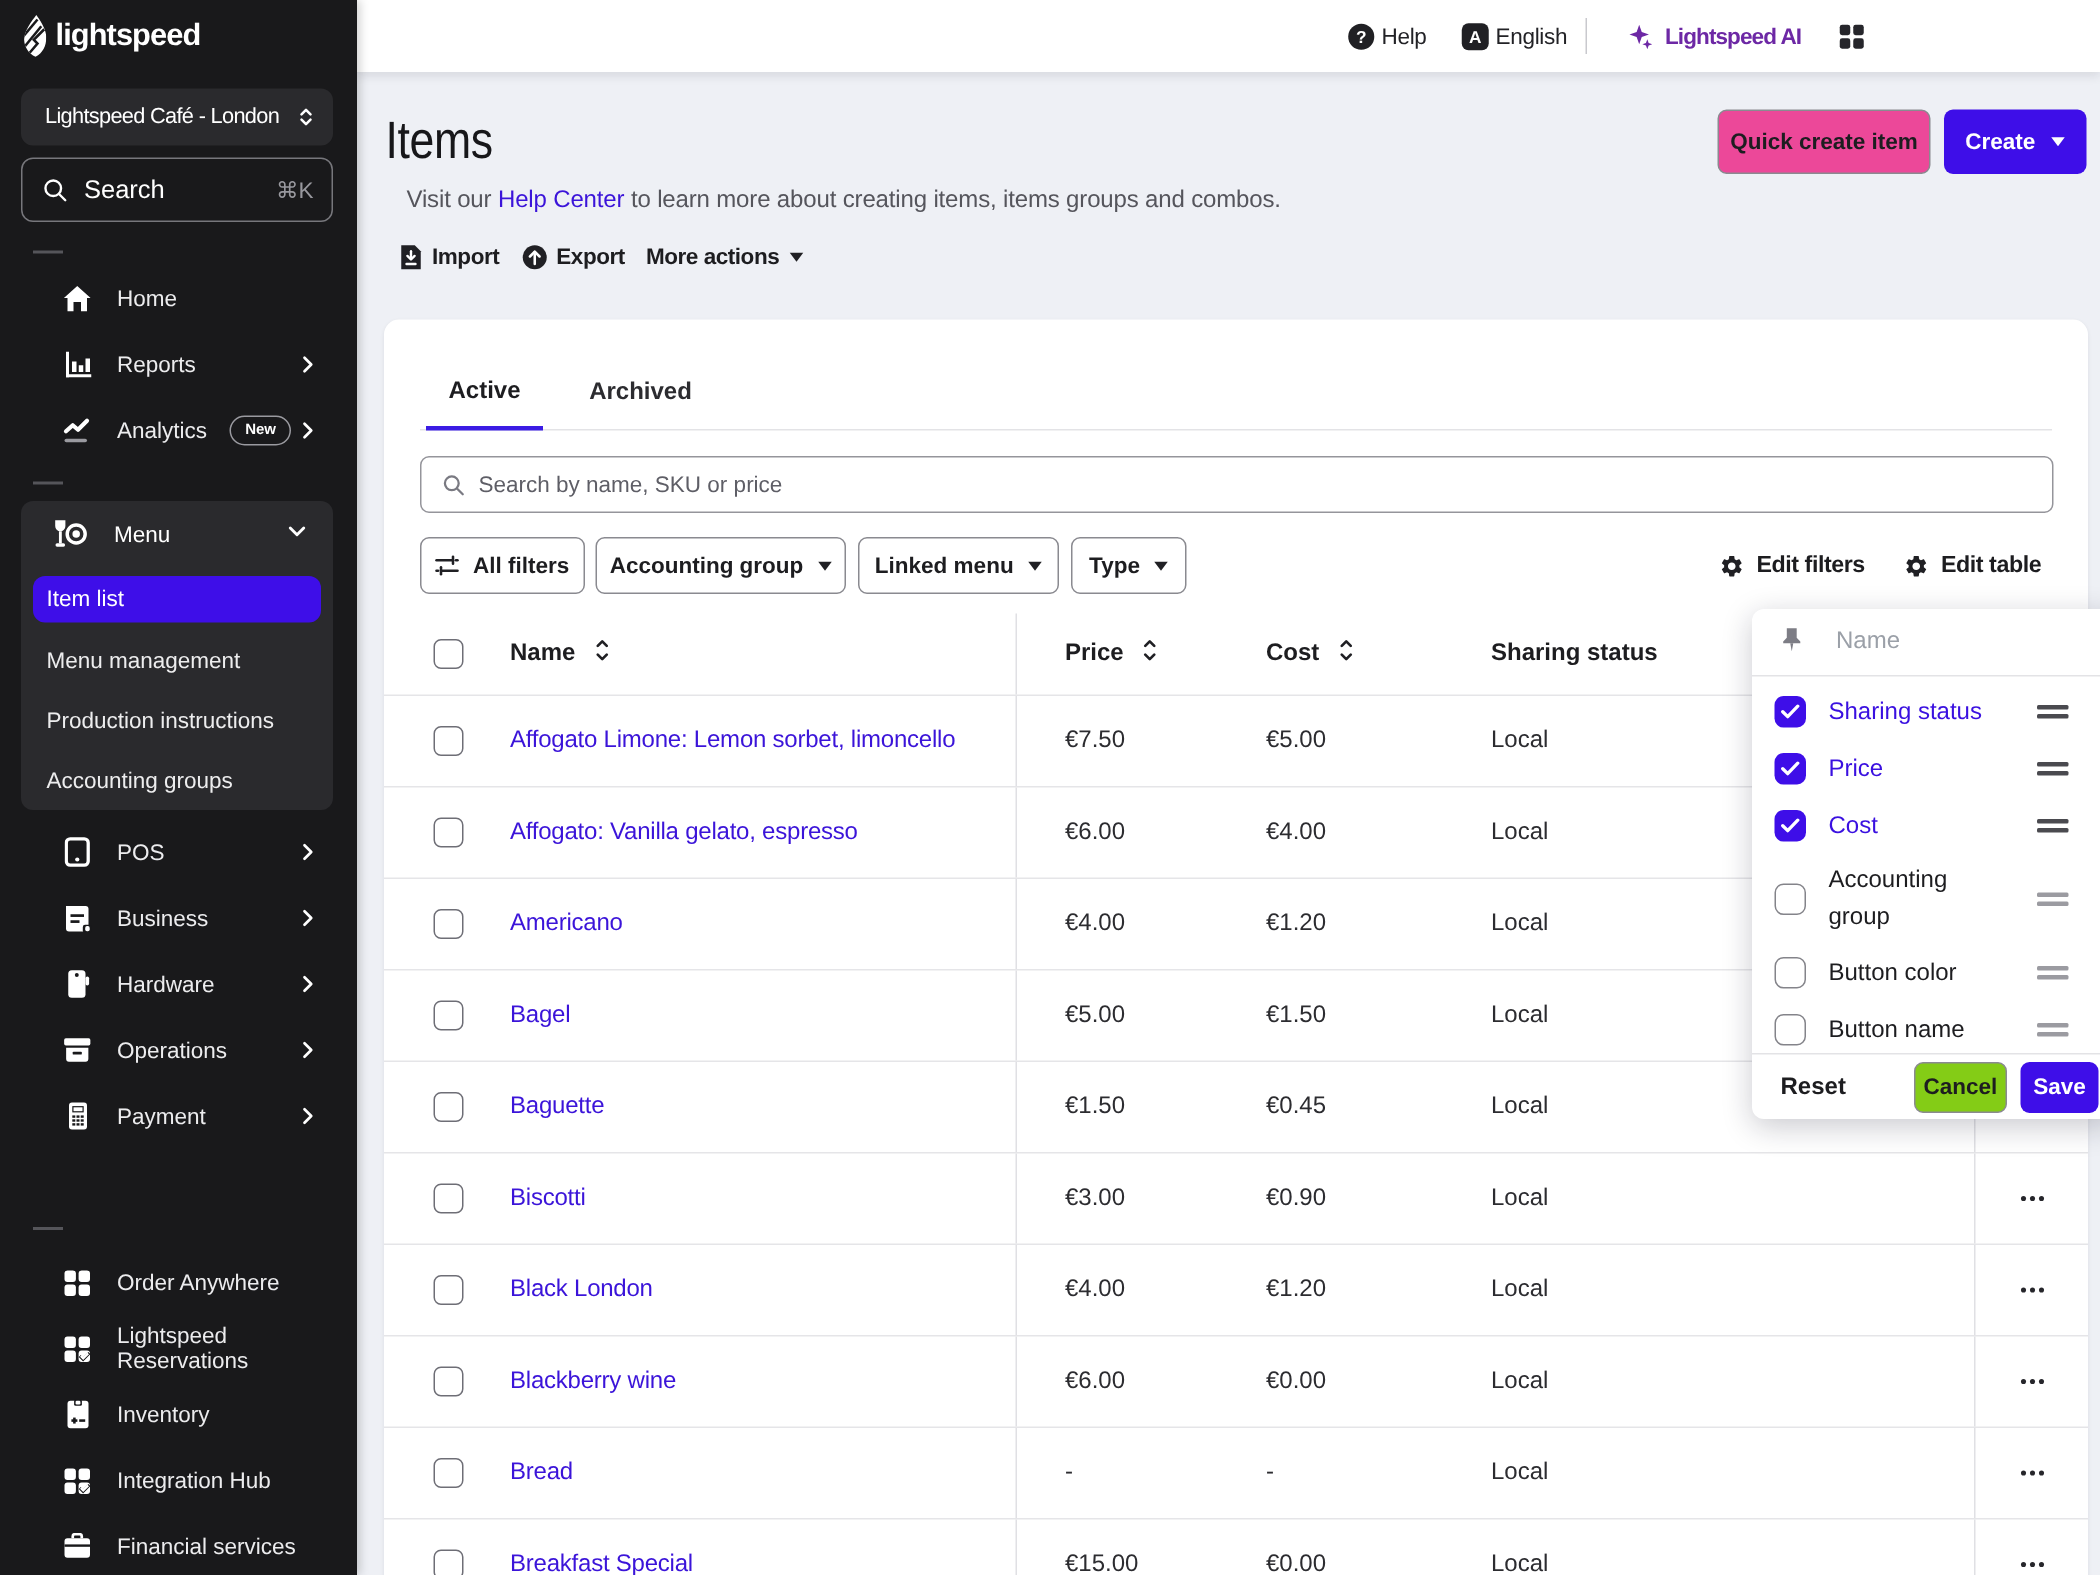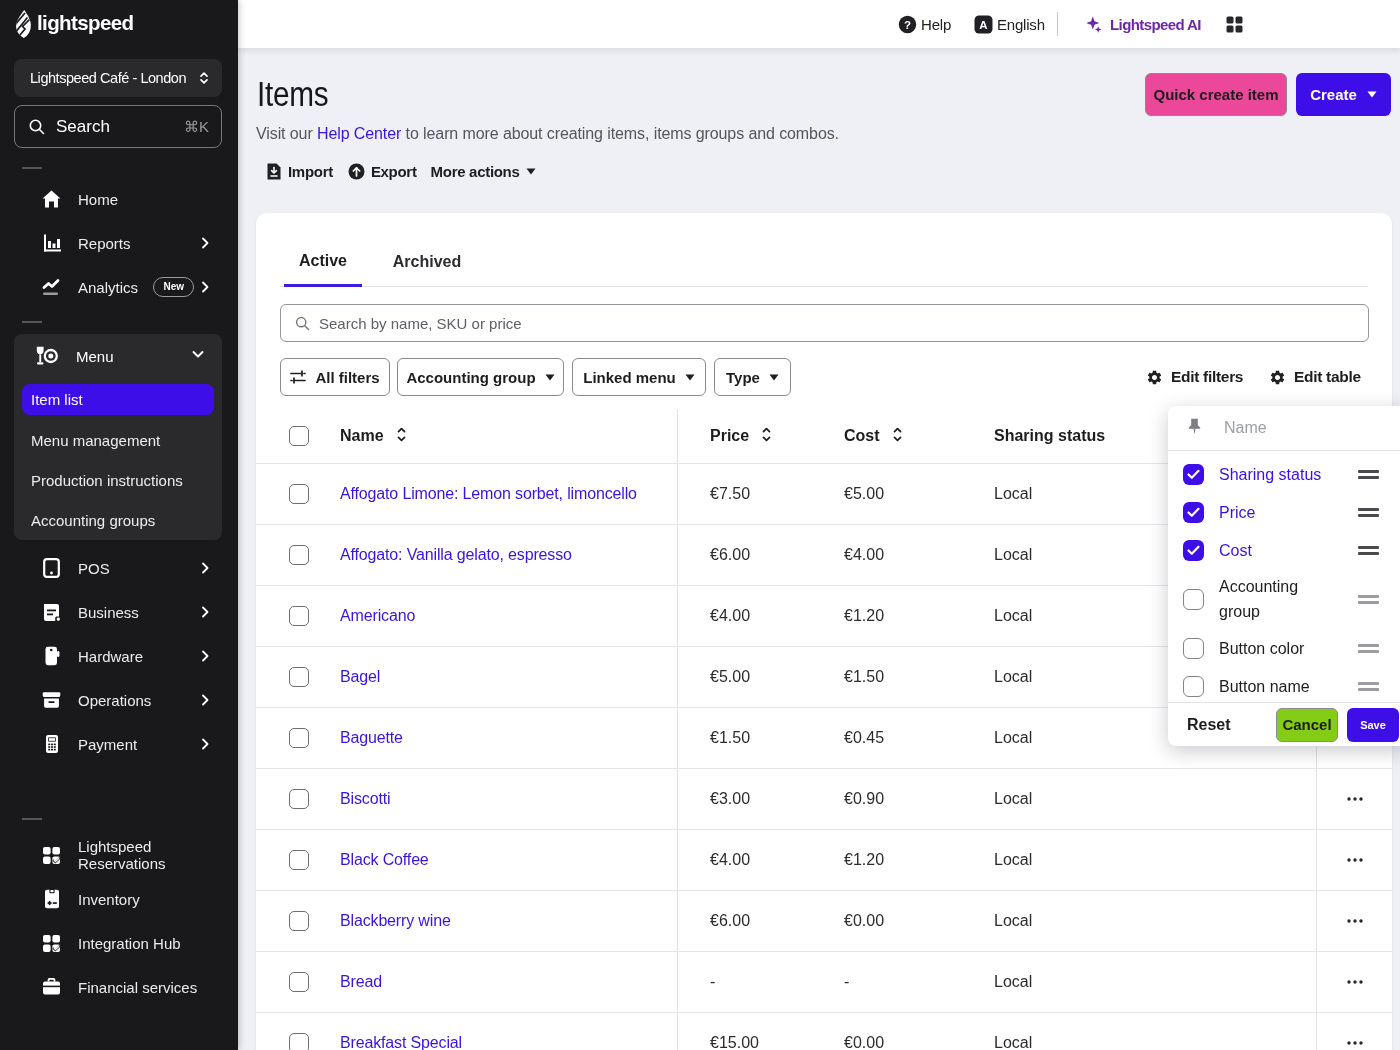"Visit our Help Center to" .subtitle { left: 18px -> 33px }
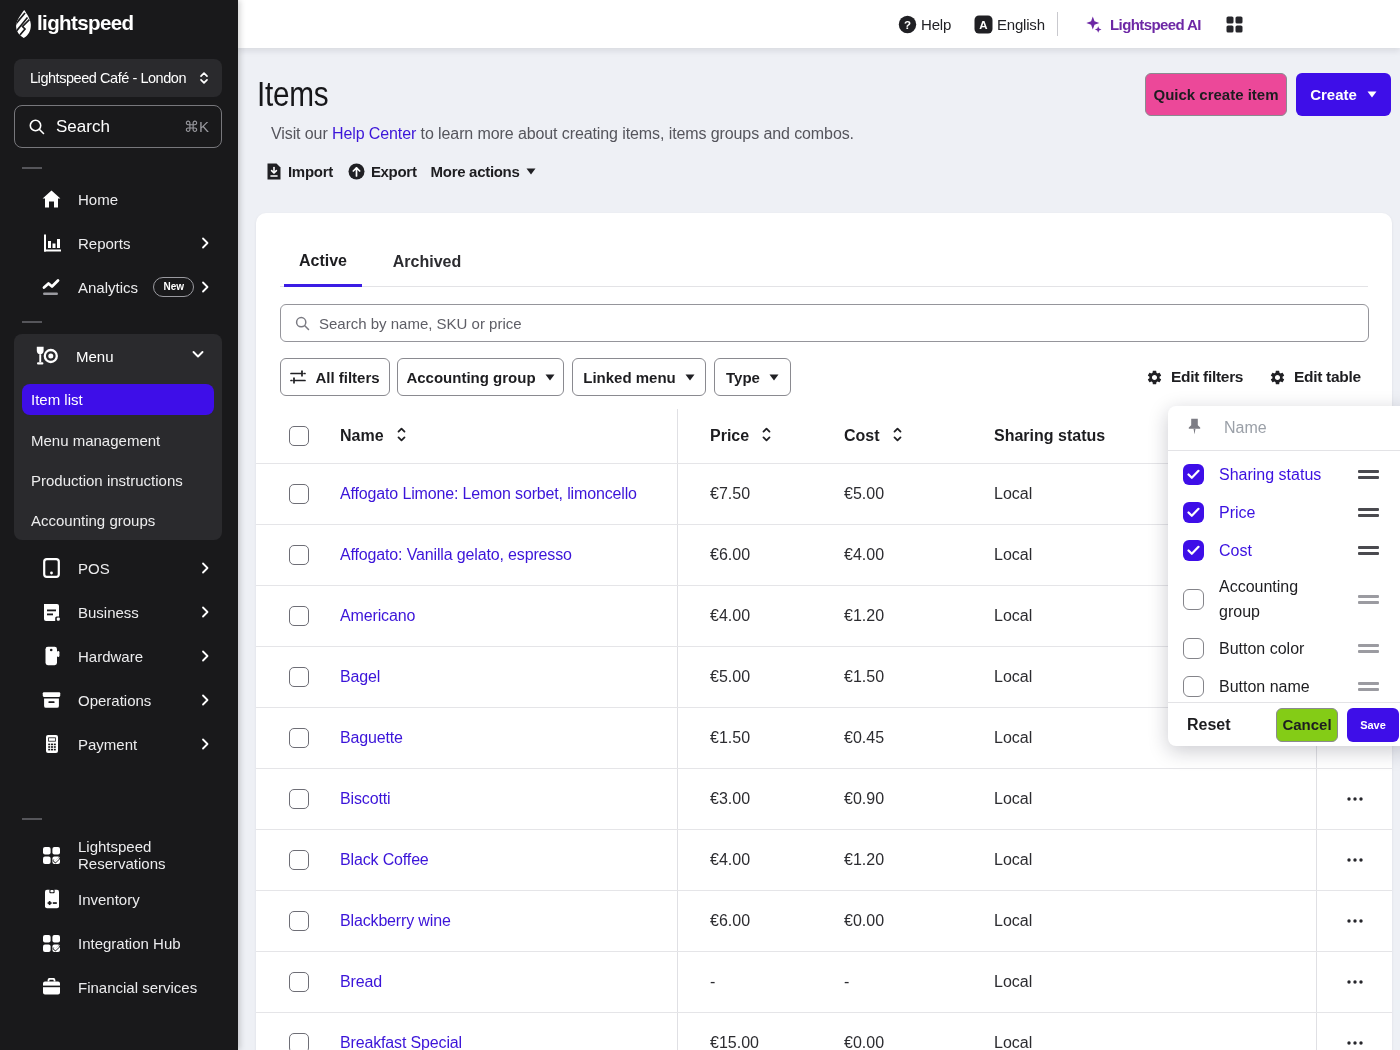"Save" .savebtn { font-size: 11px -> 15px }
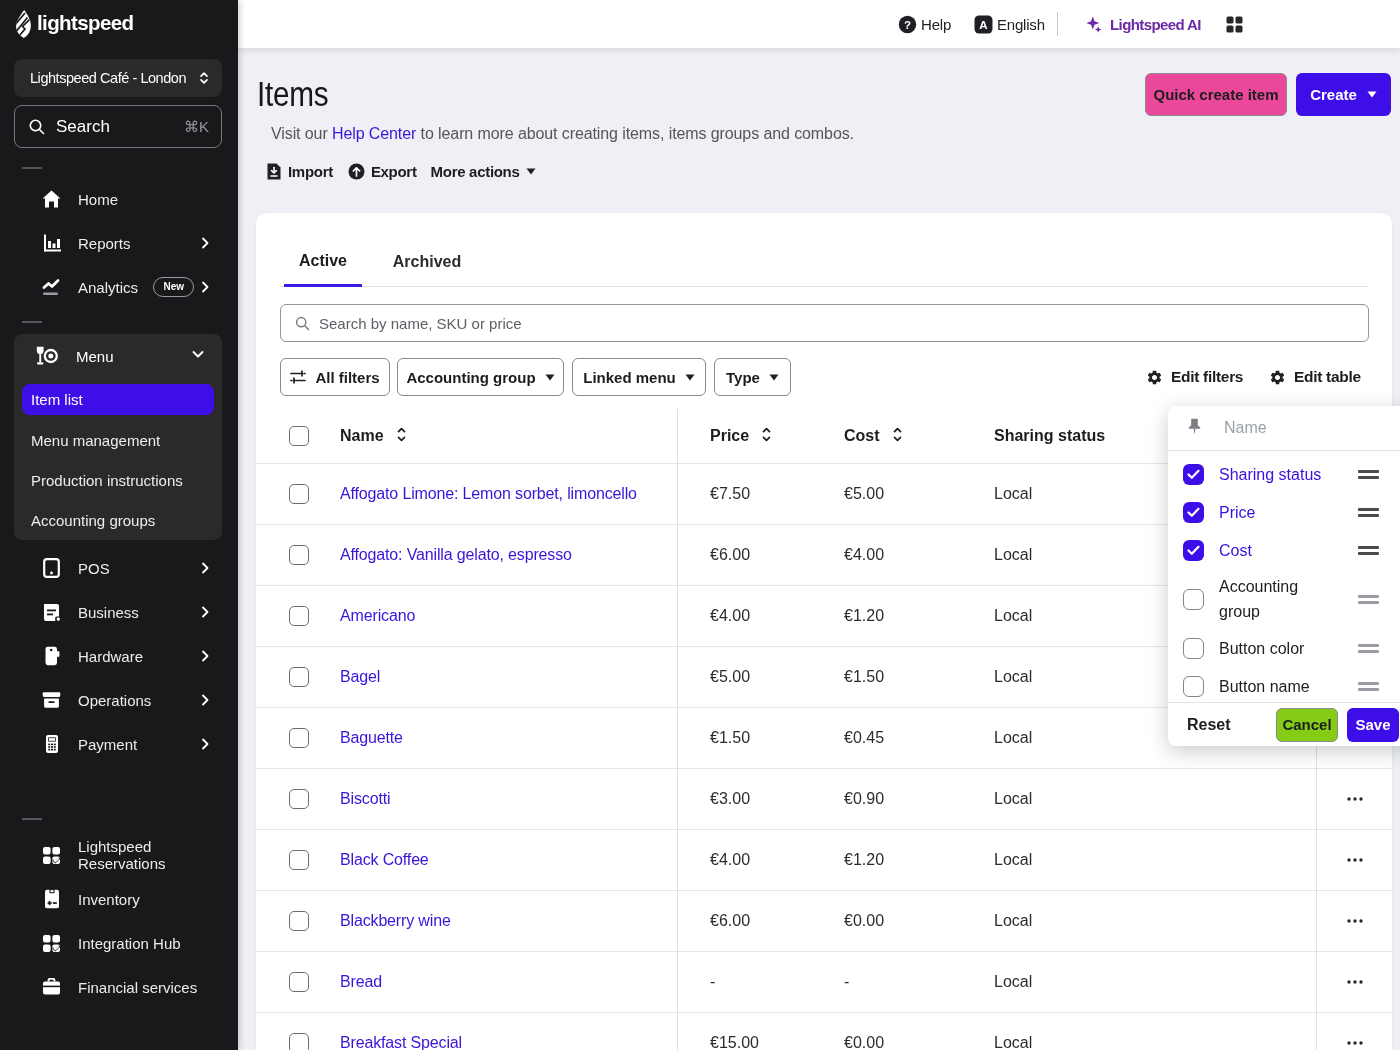"Order Anywhere" div.navitem { html: none -> <div> <span> <svg> <rect></rect> <rect></rect> <rect></rect> <rect></rect> </svg> </span> <span>Order Anywhere</span> </div> }
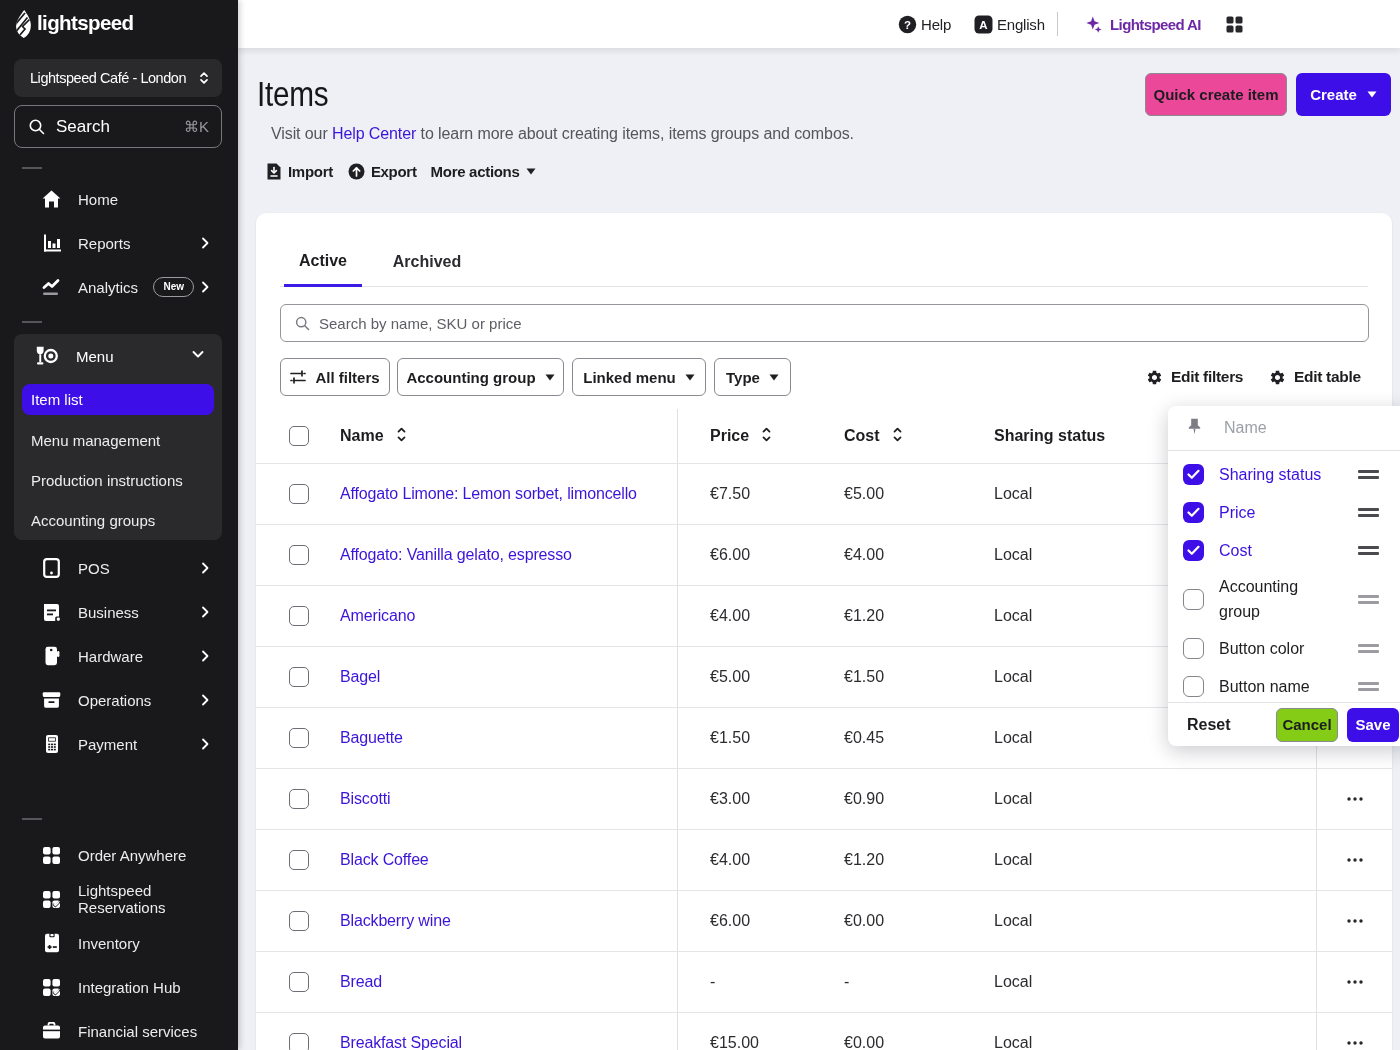"Black Coffee" span.itemlink { text: Coffee -> London }
